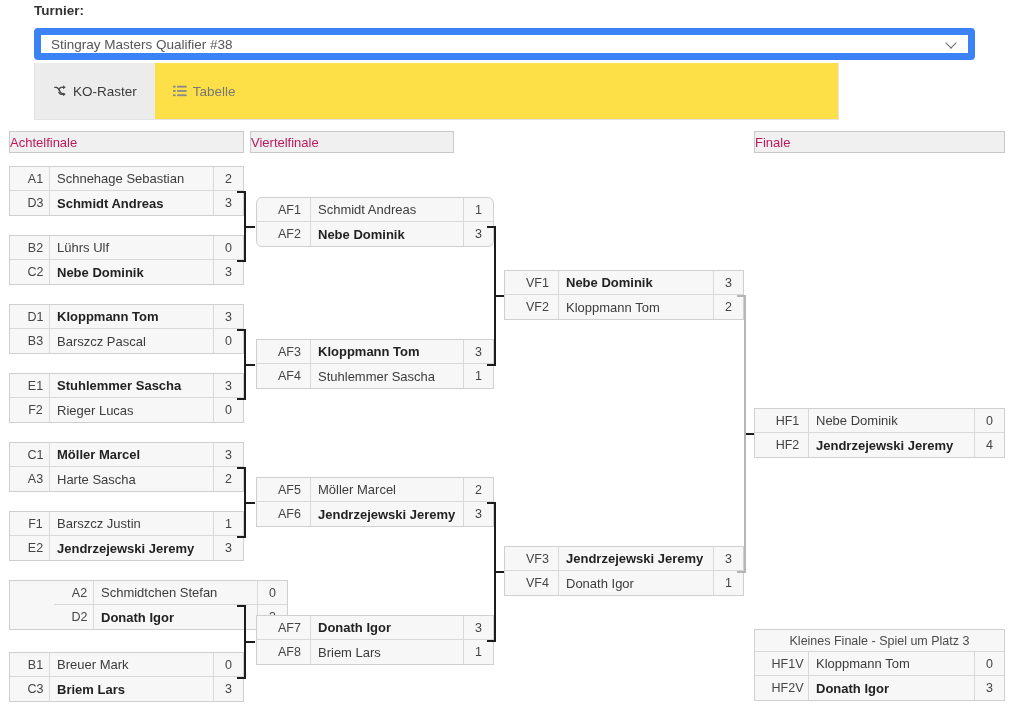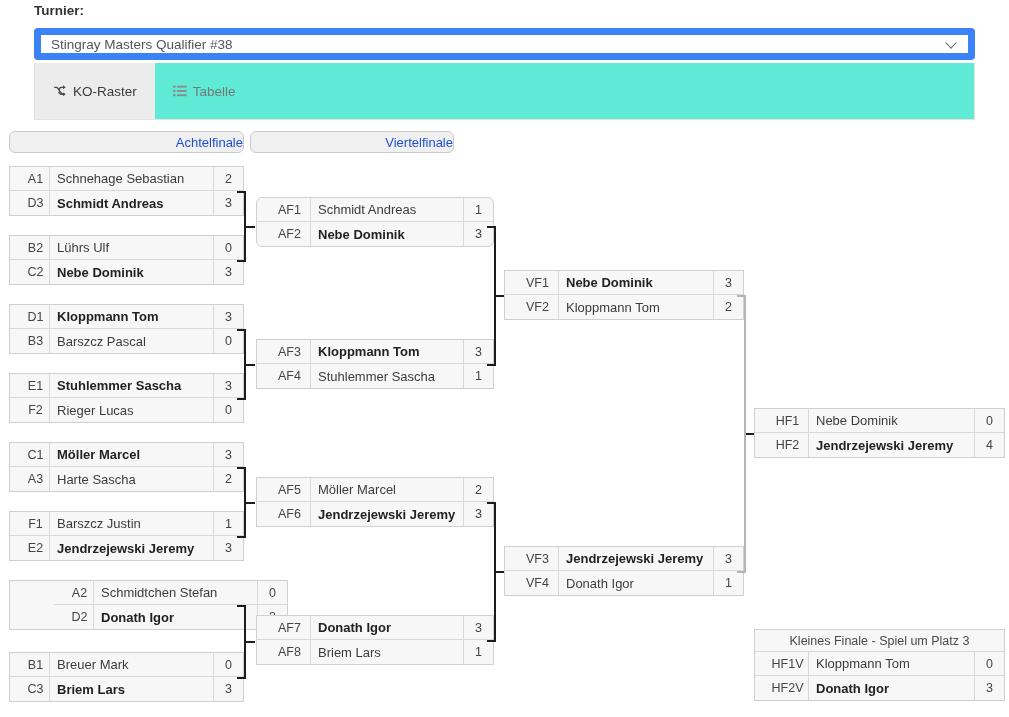"KO-Raster" .tabs-panel { background: #5eead4 -> #fde047; width: 941px -> 805px }
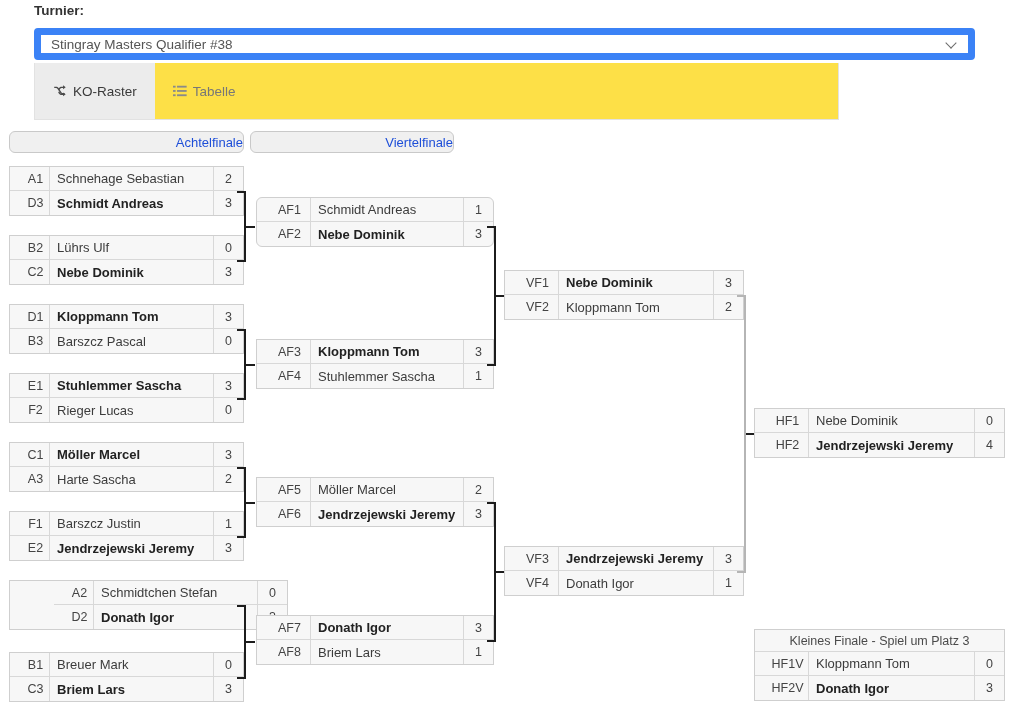"Achtelfinale" .col-header { border-radius: 6px -> 0; color: #1d4ed8 -> #be185d; justify-content: flex-end -> flex-start }
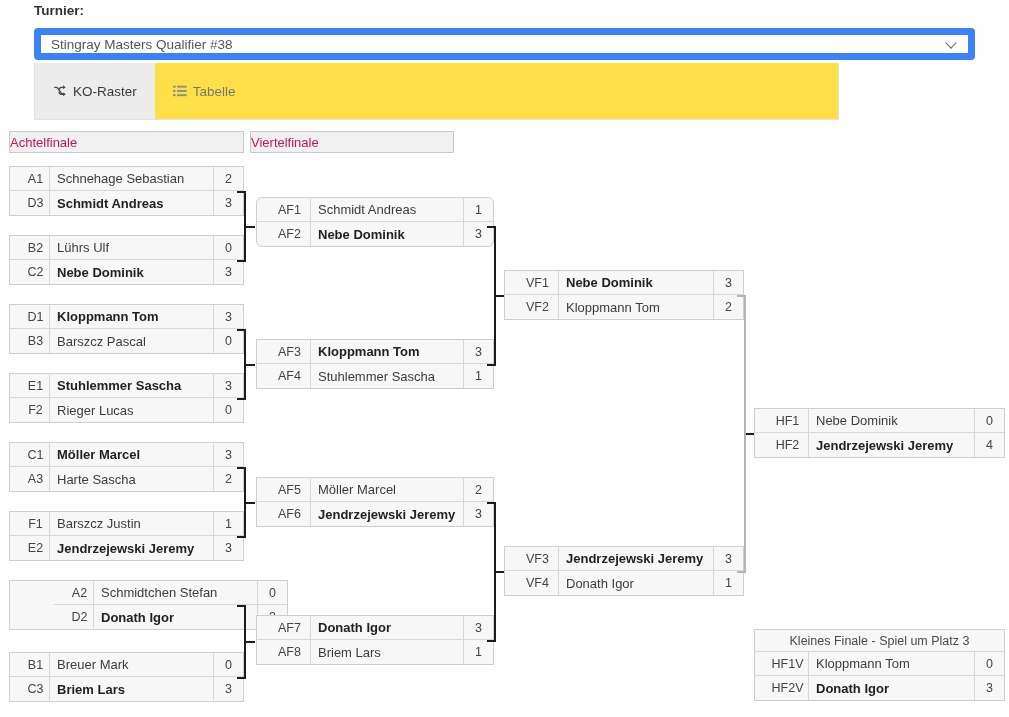"Finale" div.col-header { html: none -> <div> <span>Finale</span> </div> }
